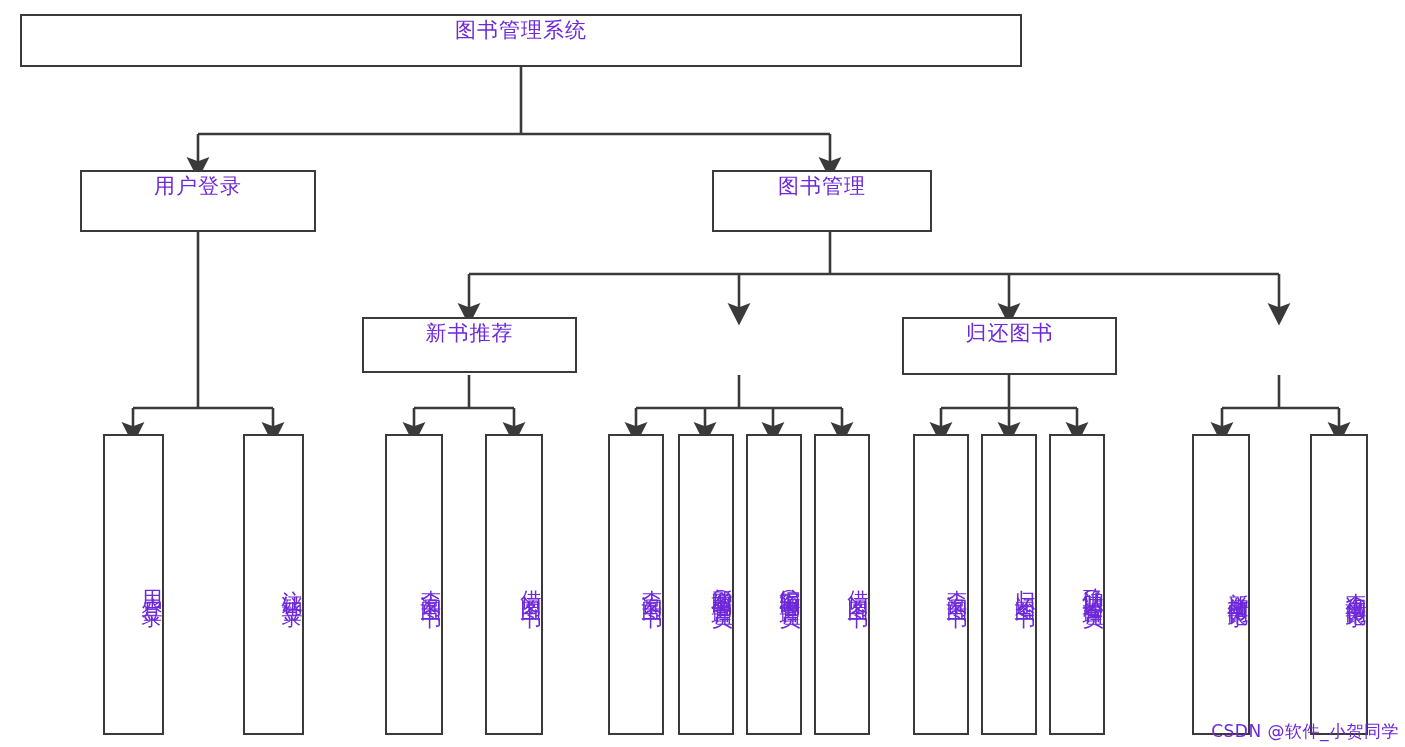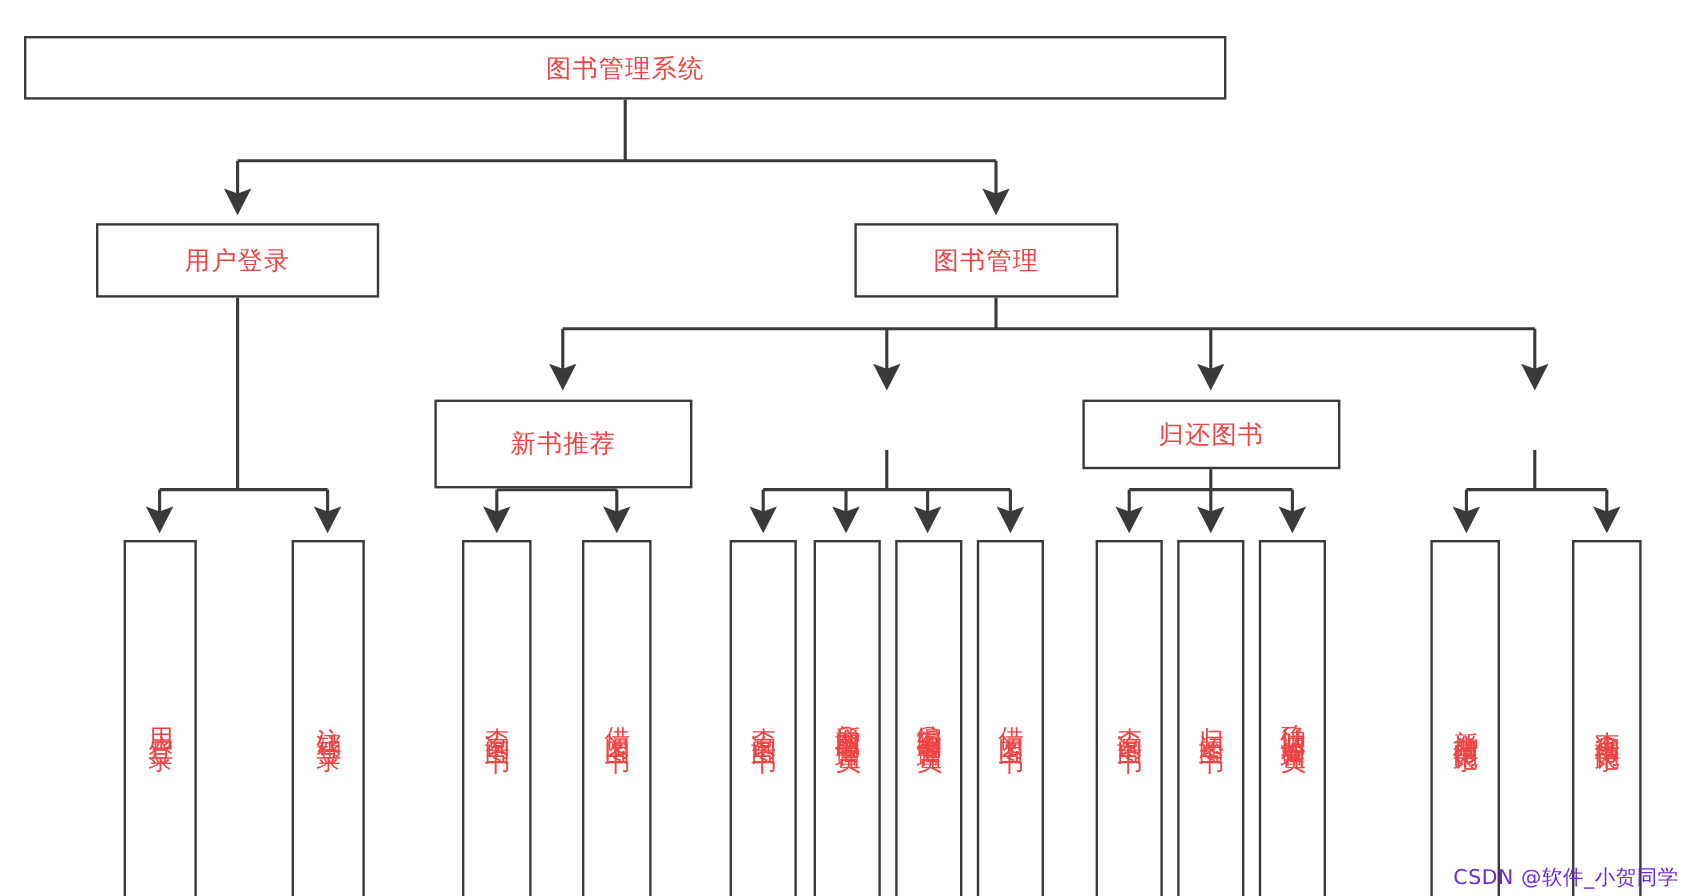"图书管理系统" .node-box { align-items: center -> flex-start; color: #ef4444 -> #6d28d9; margin-top: 16px -> none }
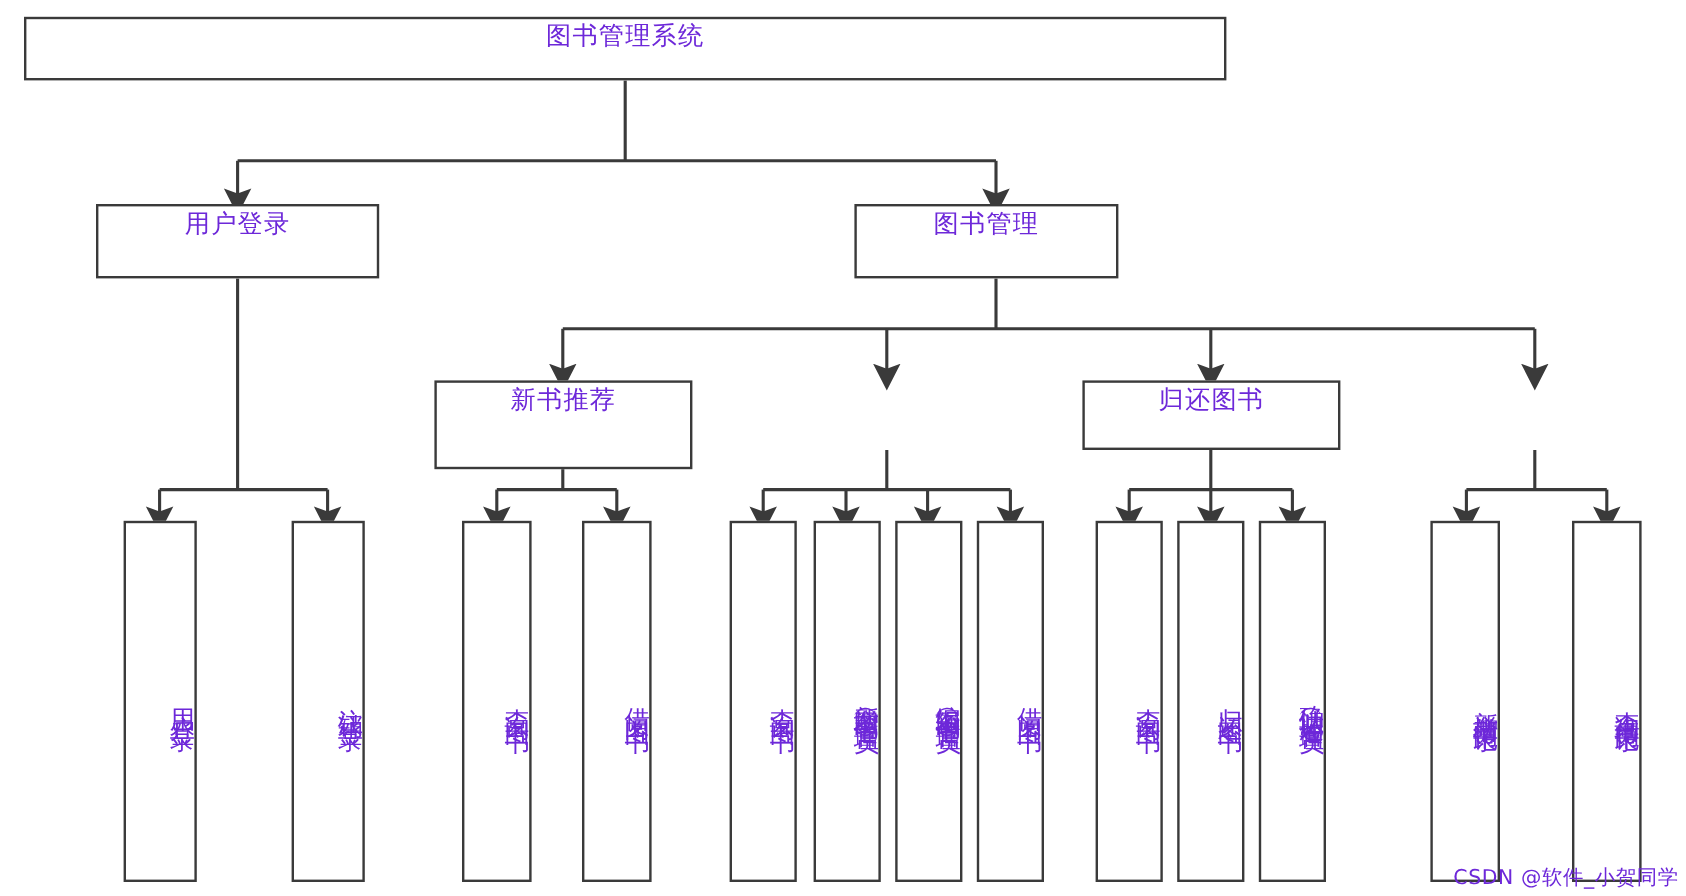"新书推荐" div.node-box { height: 74px -> 56px }
